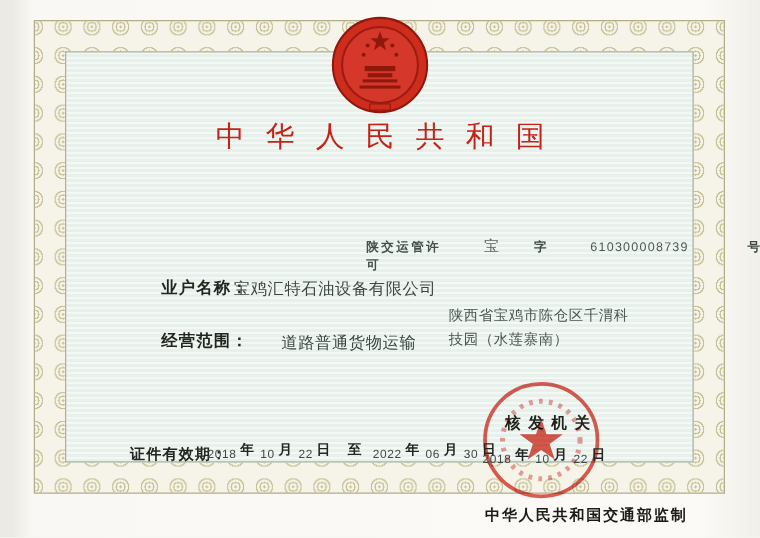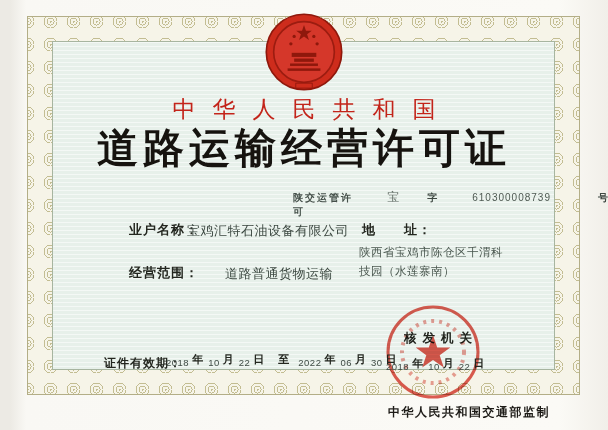"道路运输经营许可证" div.main-title { html: <div>道路运输经营许可证</div> -> none }
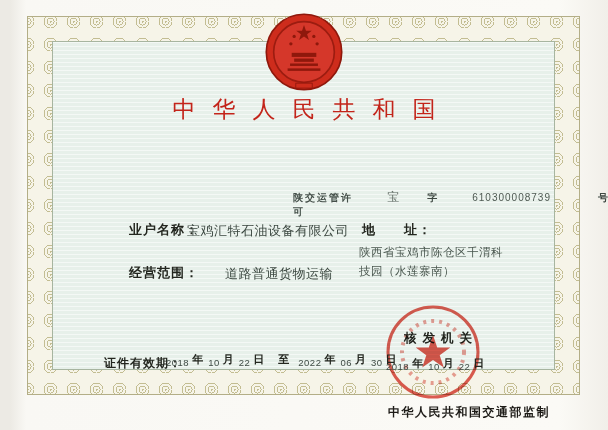"地 址：" div.field-label { html: <div>地 址：</div> -> none }
